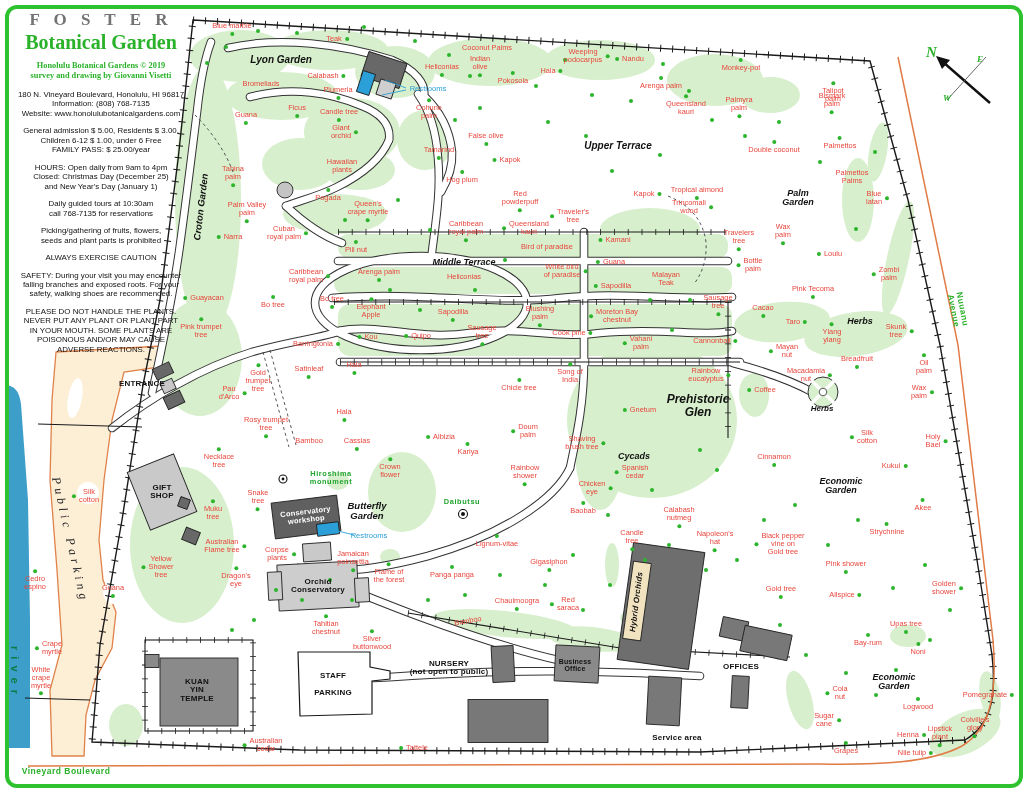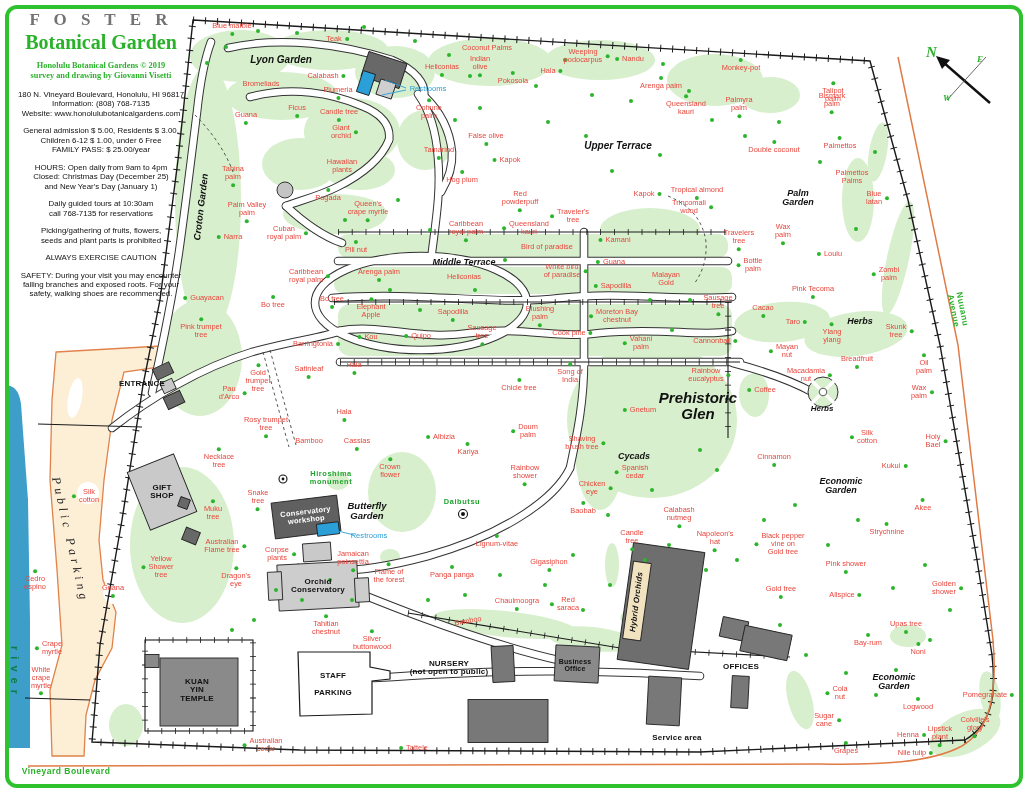"Malayan" div.lbl { text: Gold -> Teak }
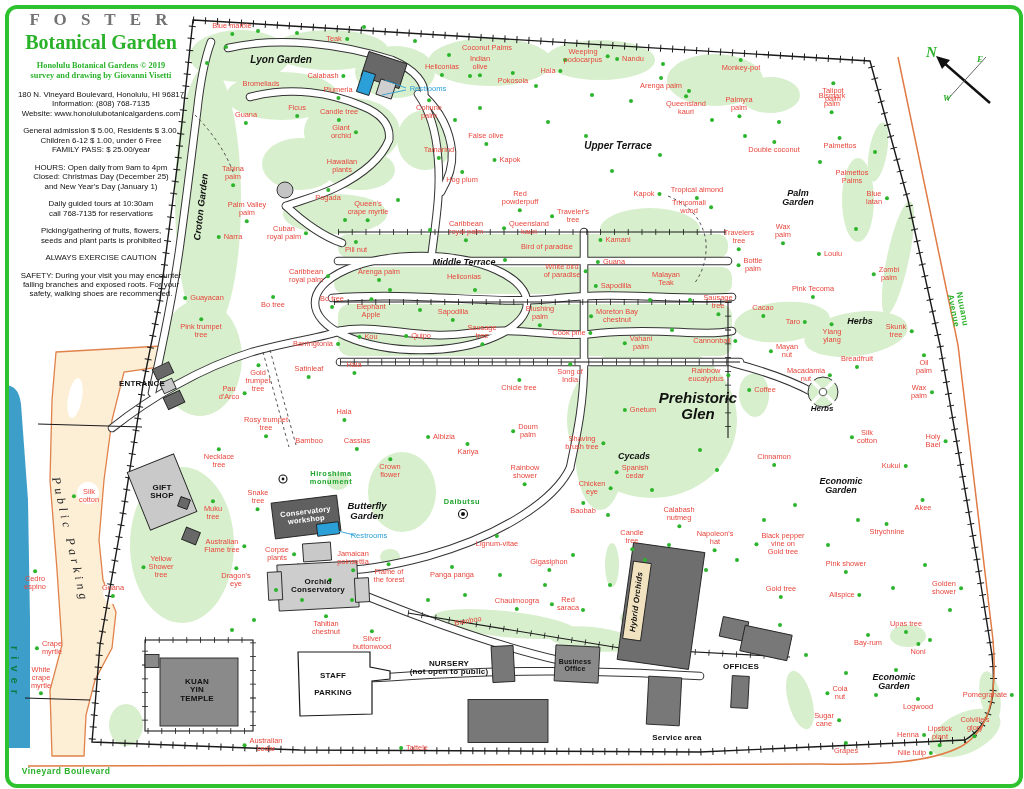"PLEASE DO NOT HANDLE THE" div.para { html: none -> <div>PLEASE DO NOT HANDLE THE PLANTS. NEVER PUT ANY PLANT OR PLANT PART IN YOUR MOUTH. SOME PLANTS ARE POISONOUS AND/OR MAY CAUSE ADVERSE REACTIONS.</div> }
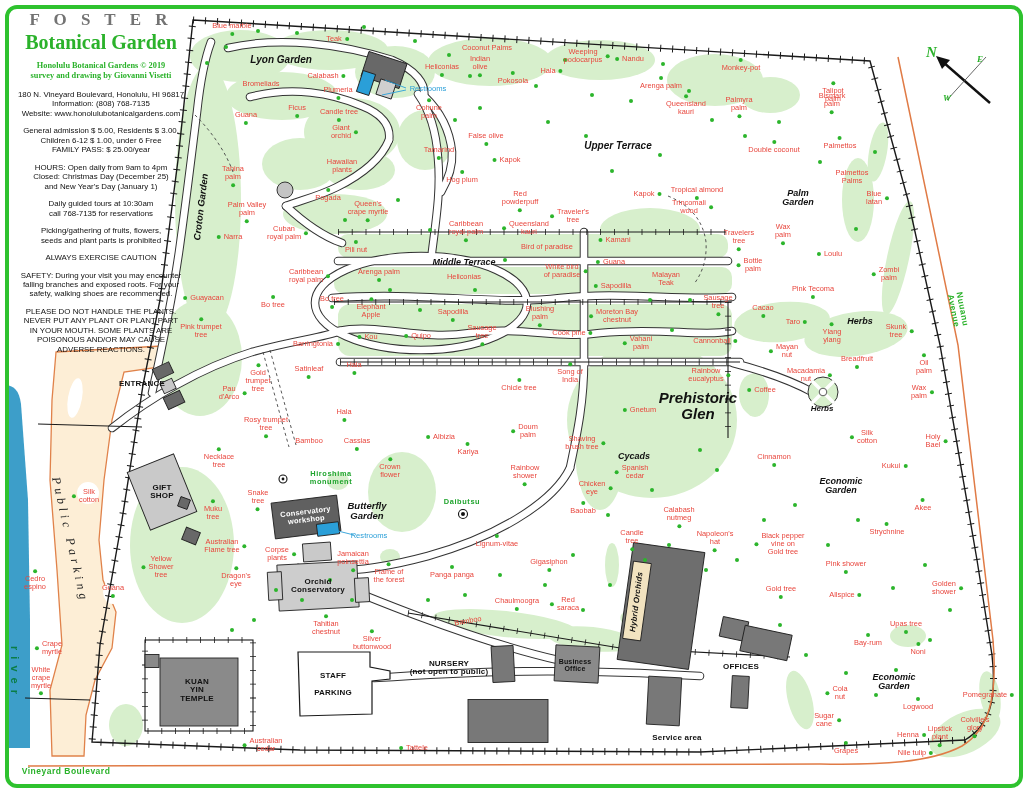"Prehistoric" div.lbl { font-size: 15px -> 12px }
